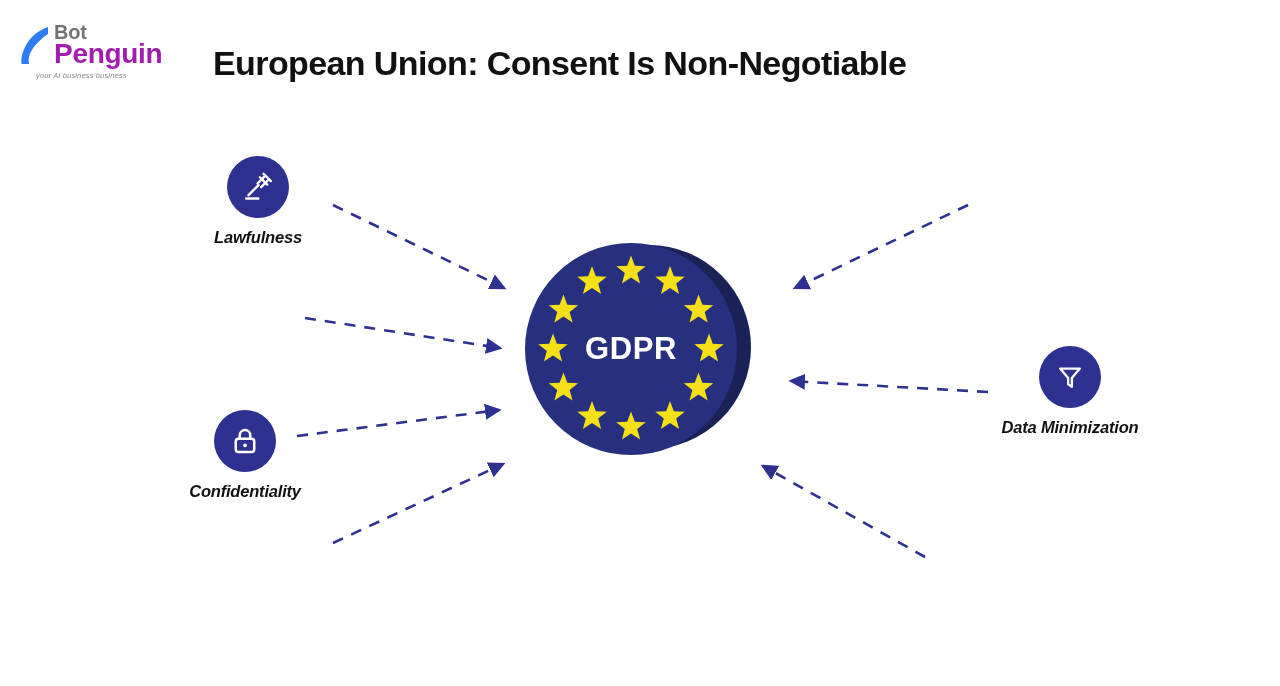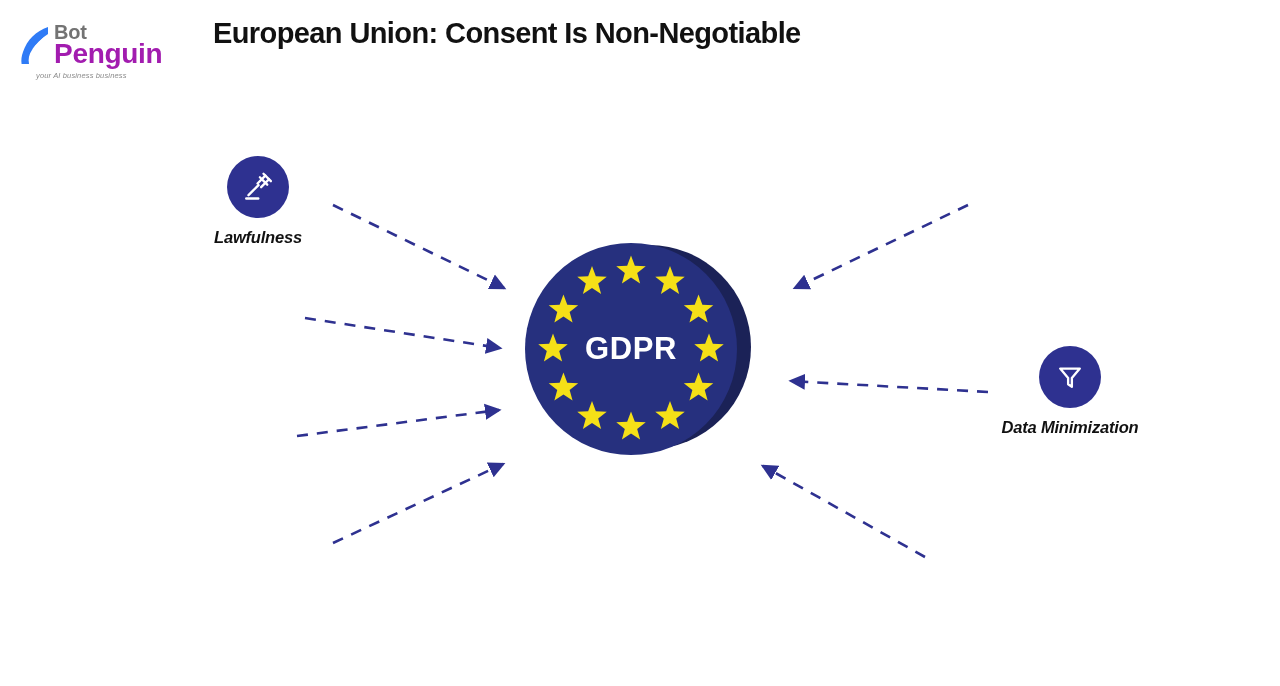"European Union: Consent Is" #page-title { font-size: 29px -> 34px; top: 17px -> 44px }
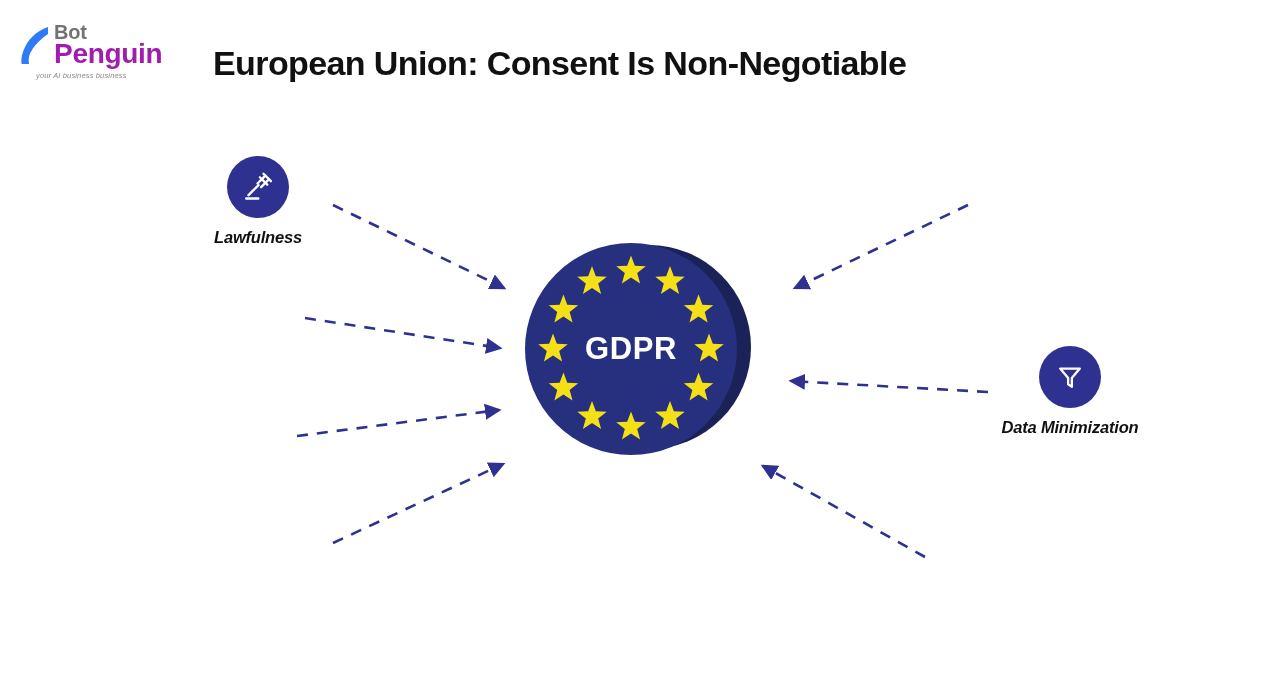"Confidentiality" div.node { html: none -> <div> <div> <svg> <rect></rect> <path></path> <circle></circle> </svg> </div> <div>Confidentiality</div> </div> }
